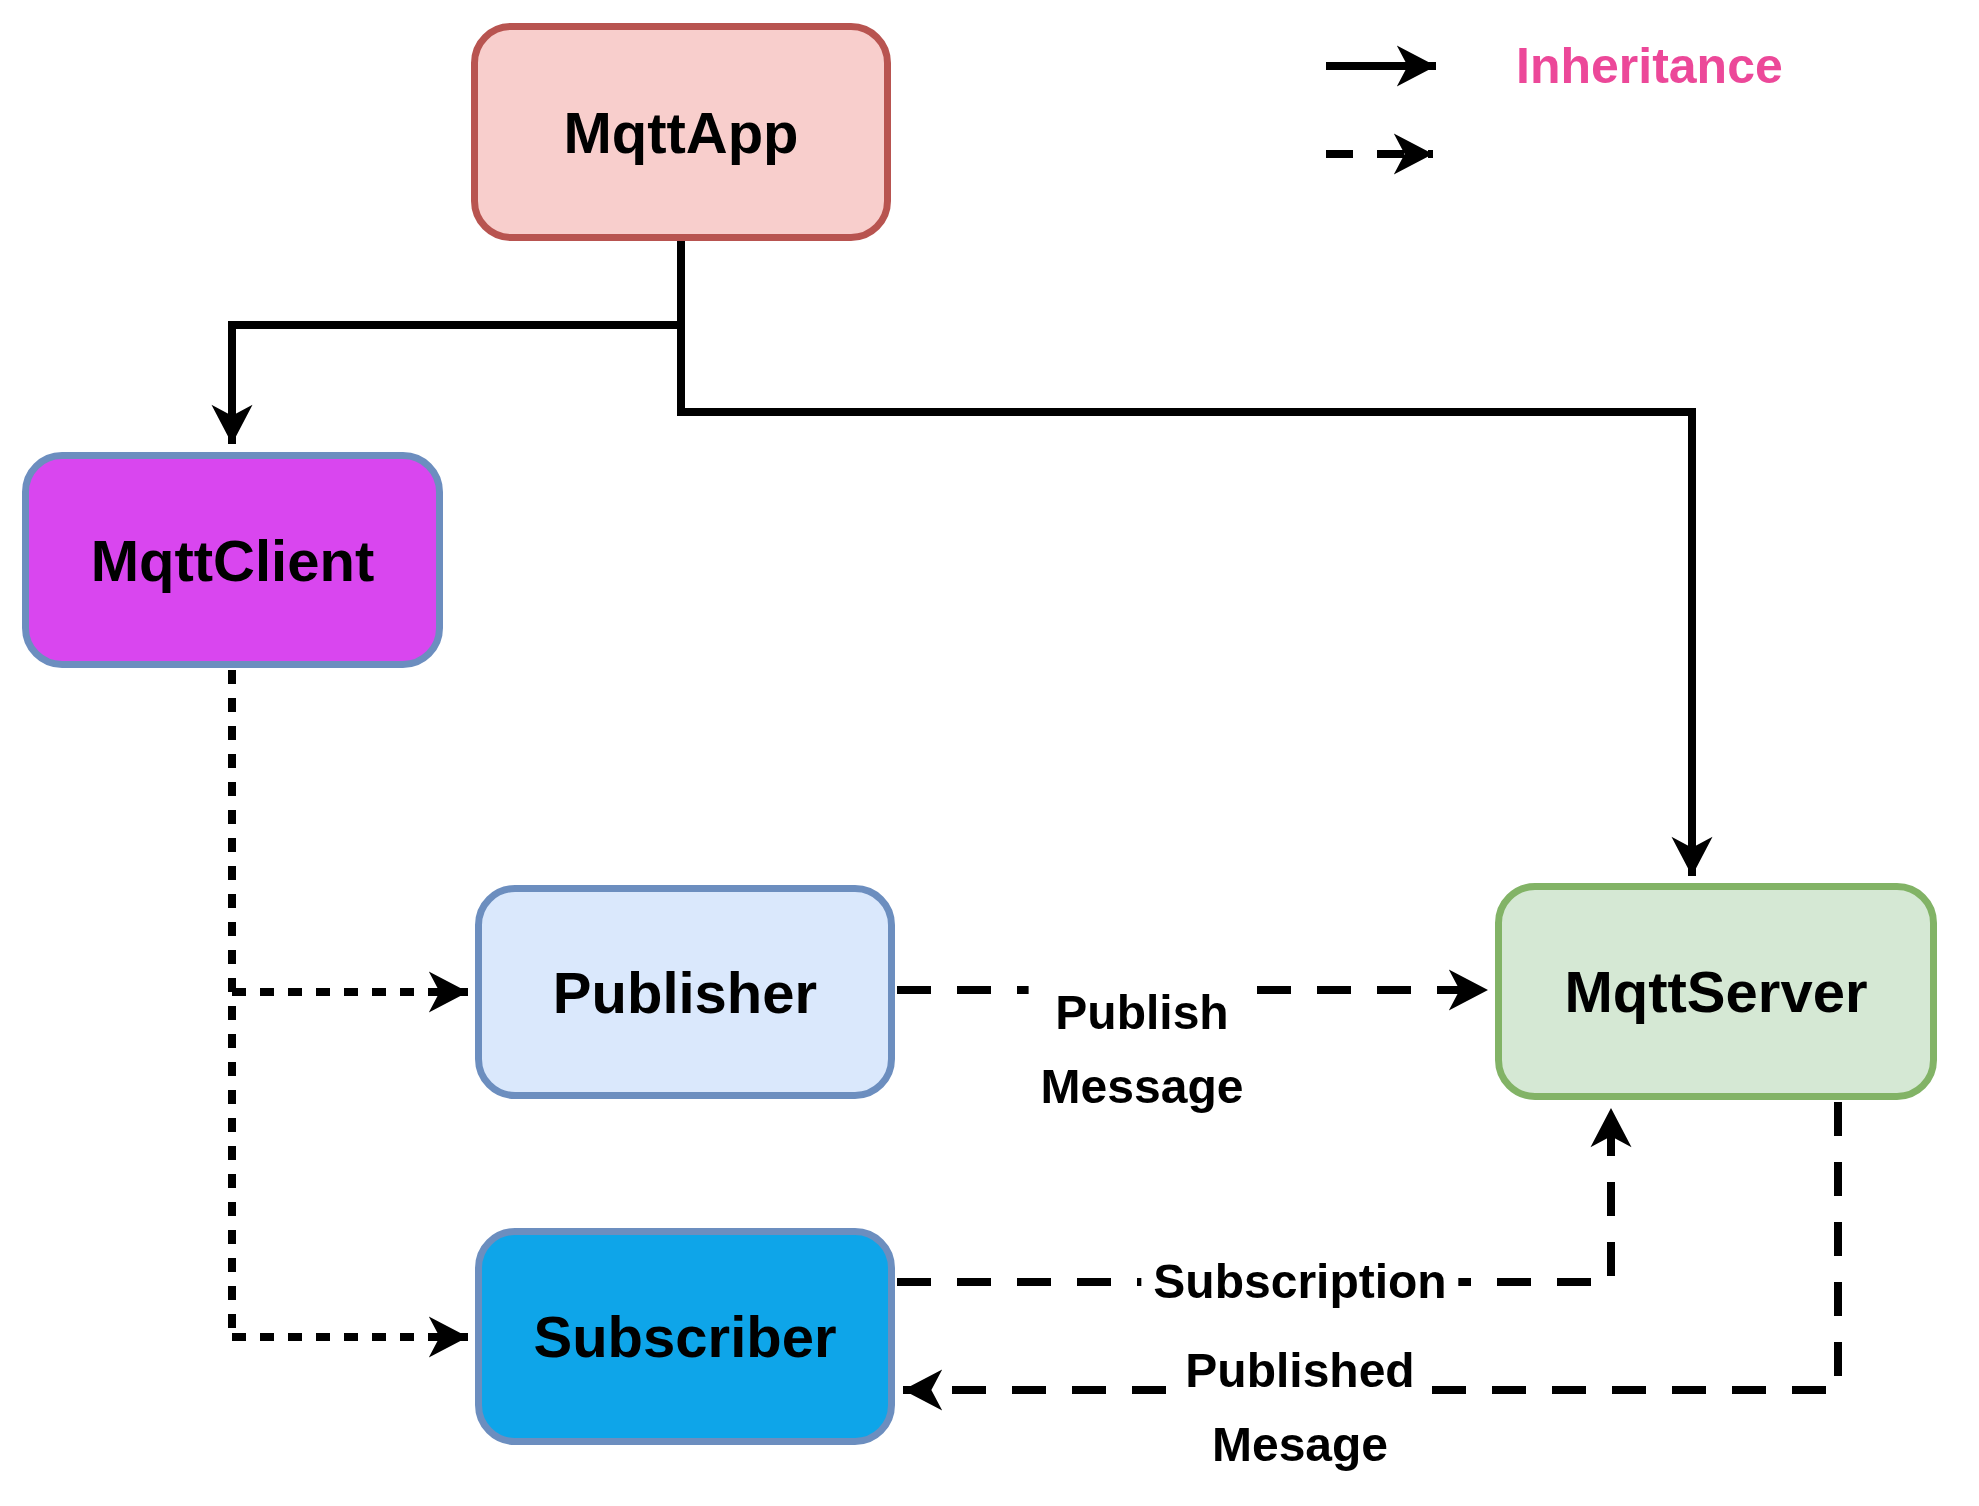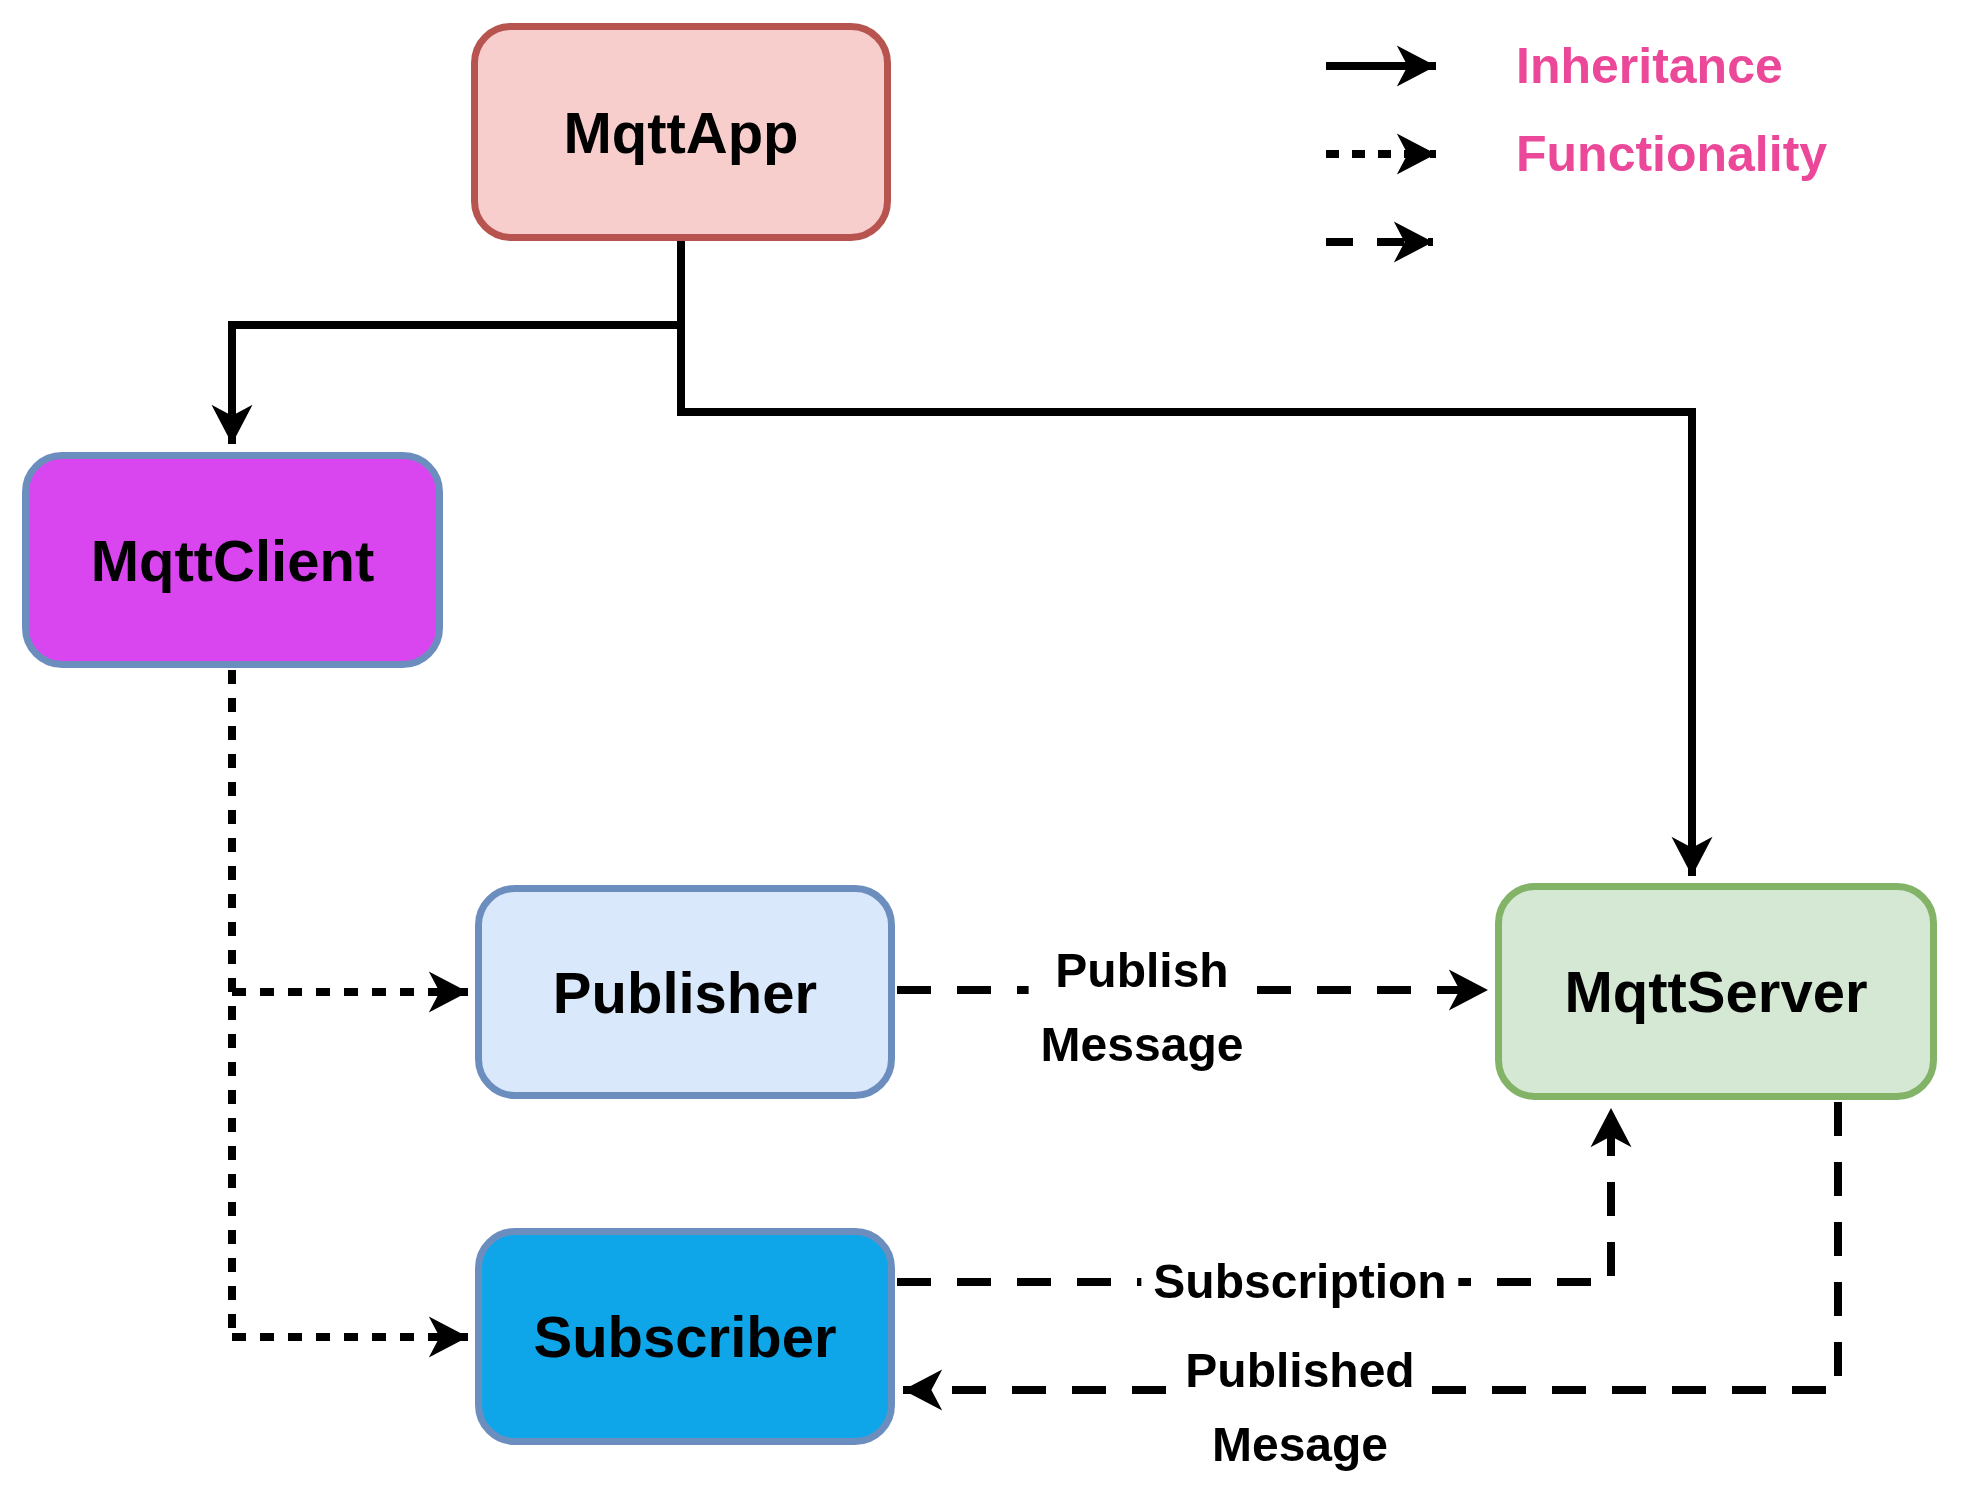"Functionality" div.legend-row { html: <div> <svg> <path></path> </svg> <span>Functionality</span> </div> -> none }
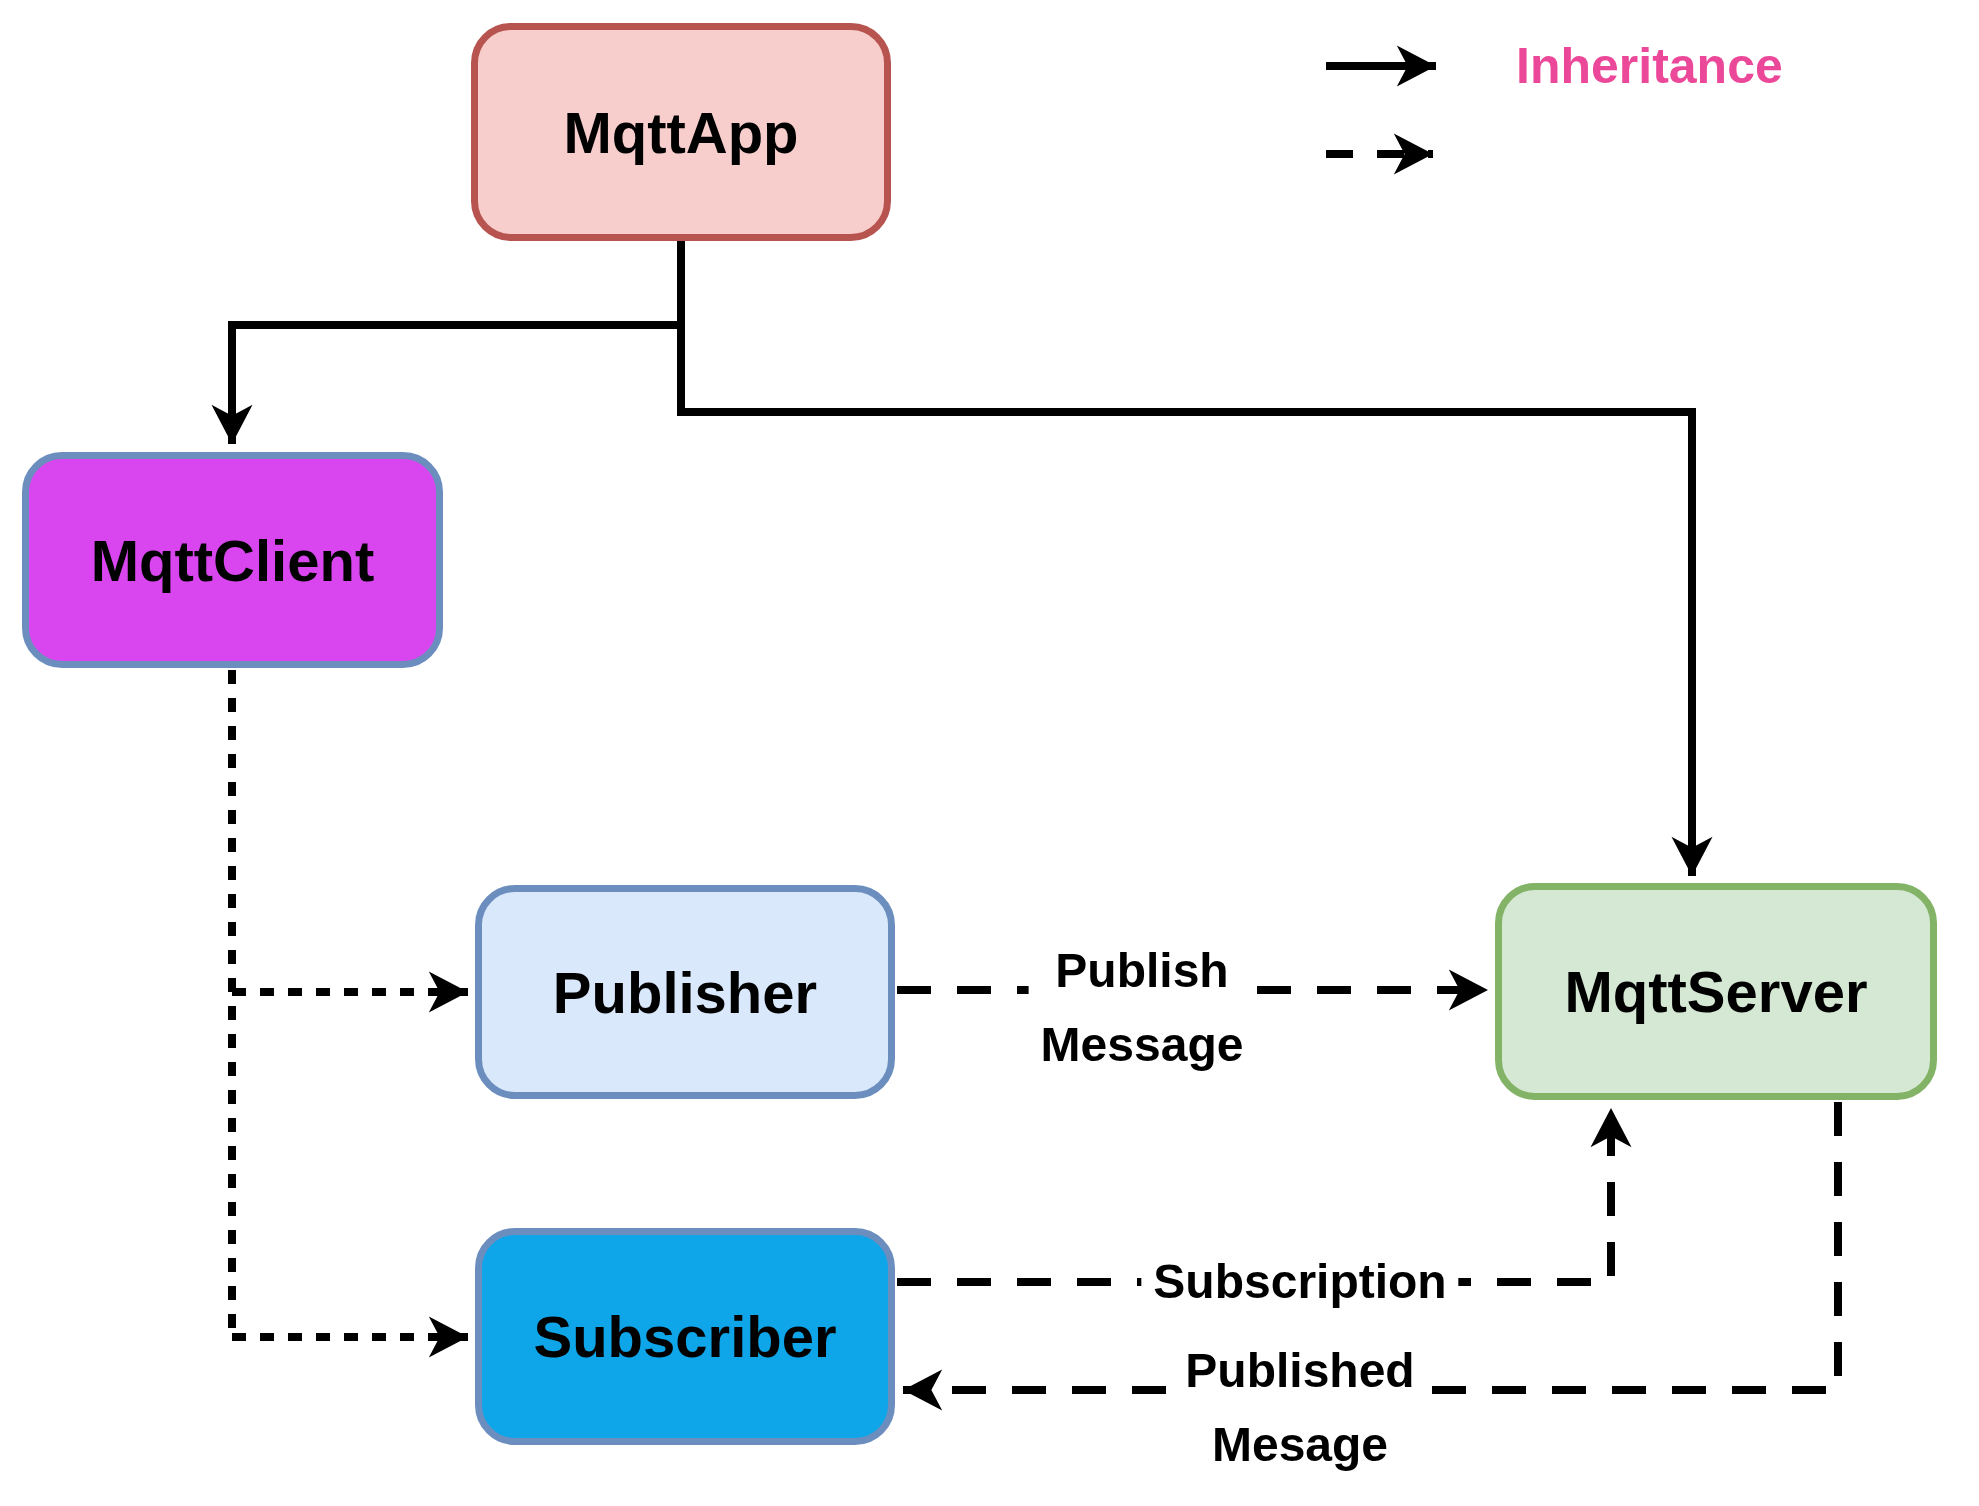"Publish" #label-publish-message { top: 1008px -> 1050px }
